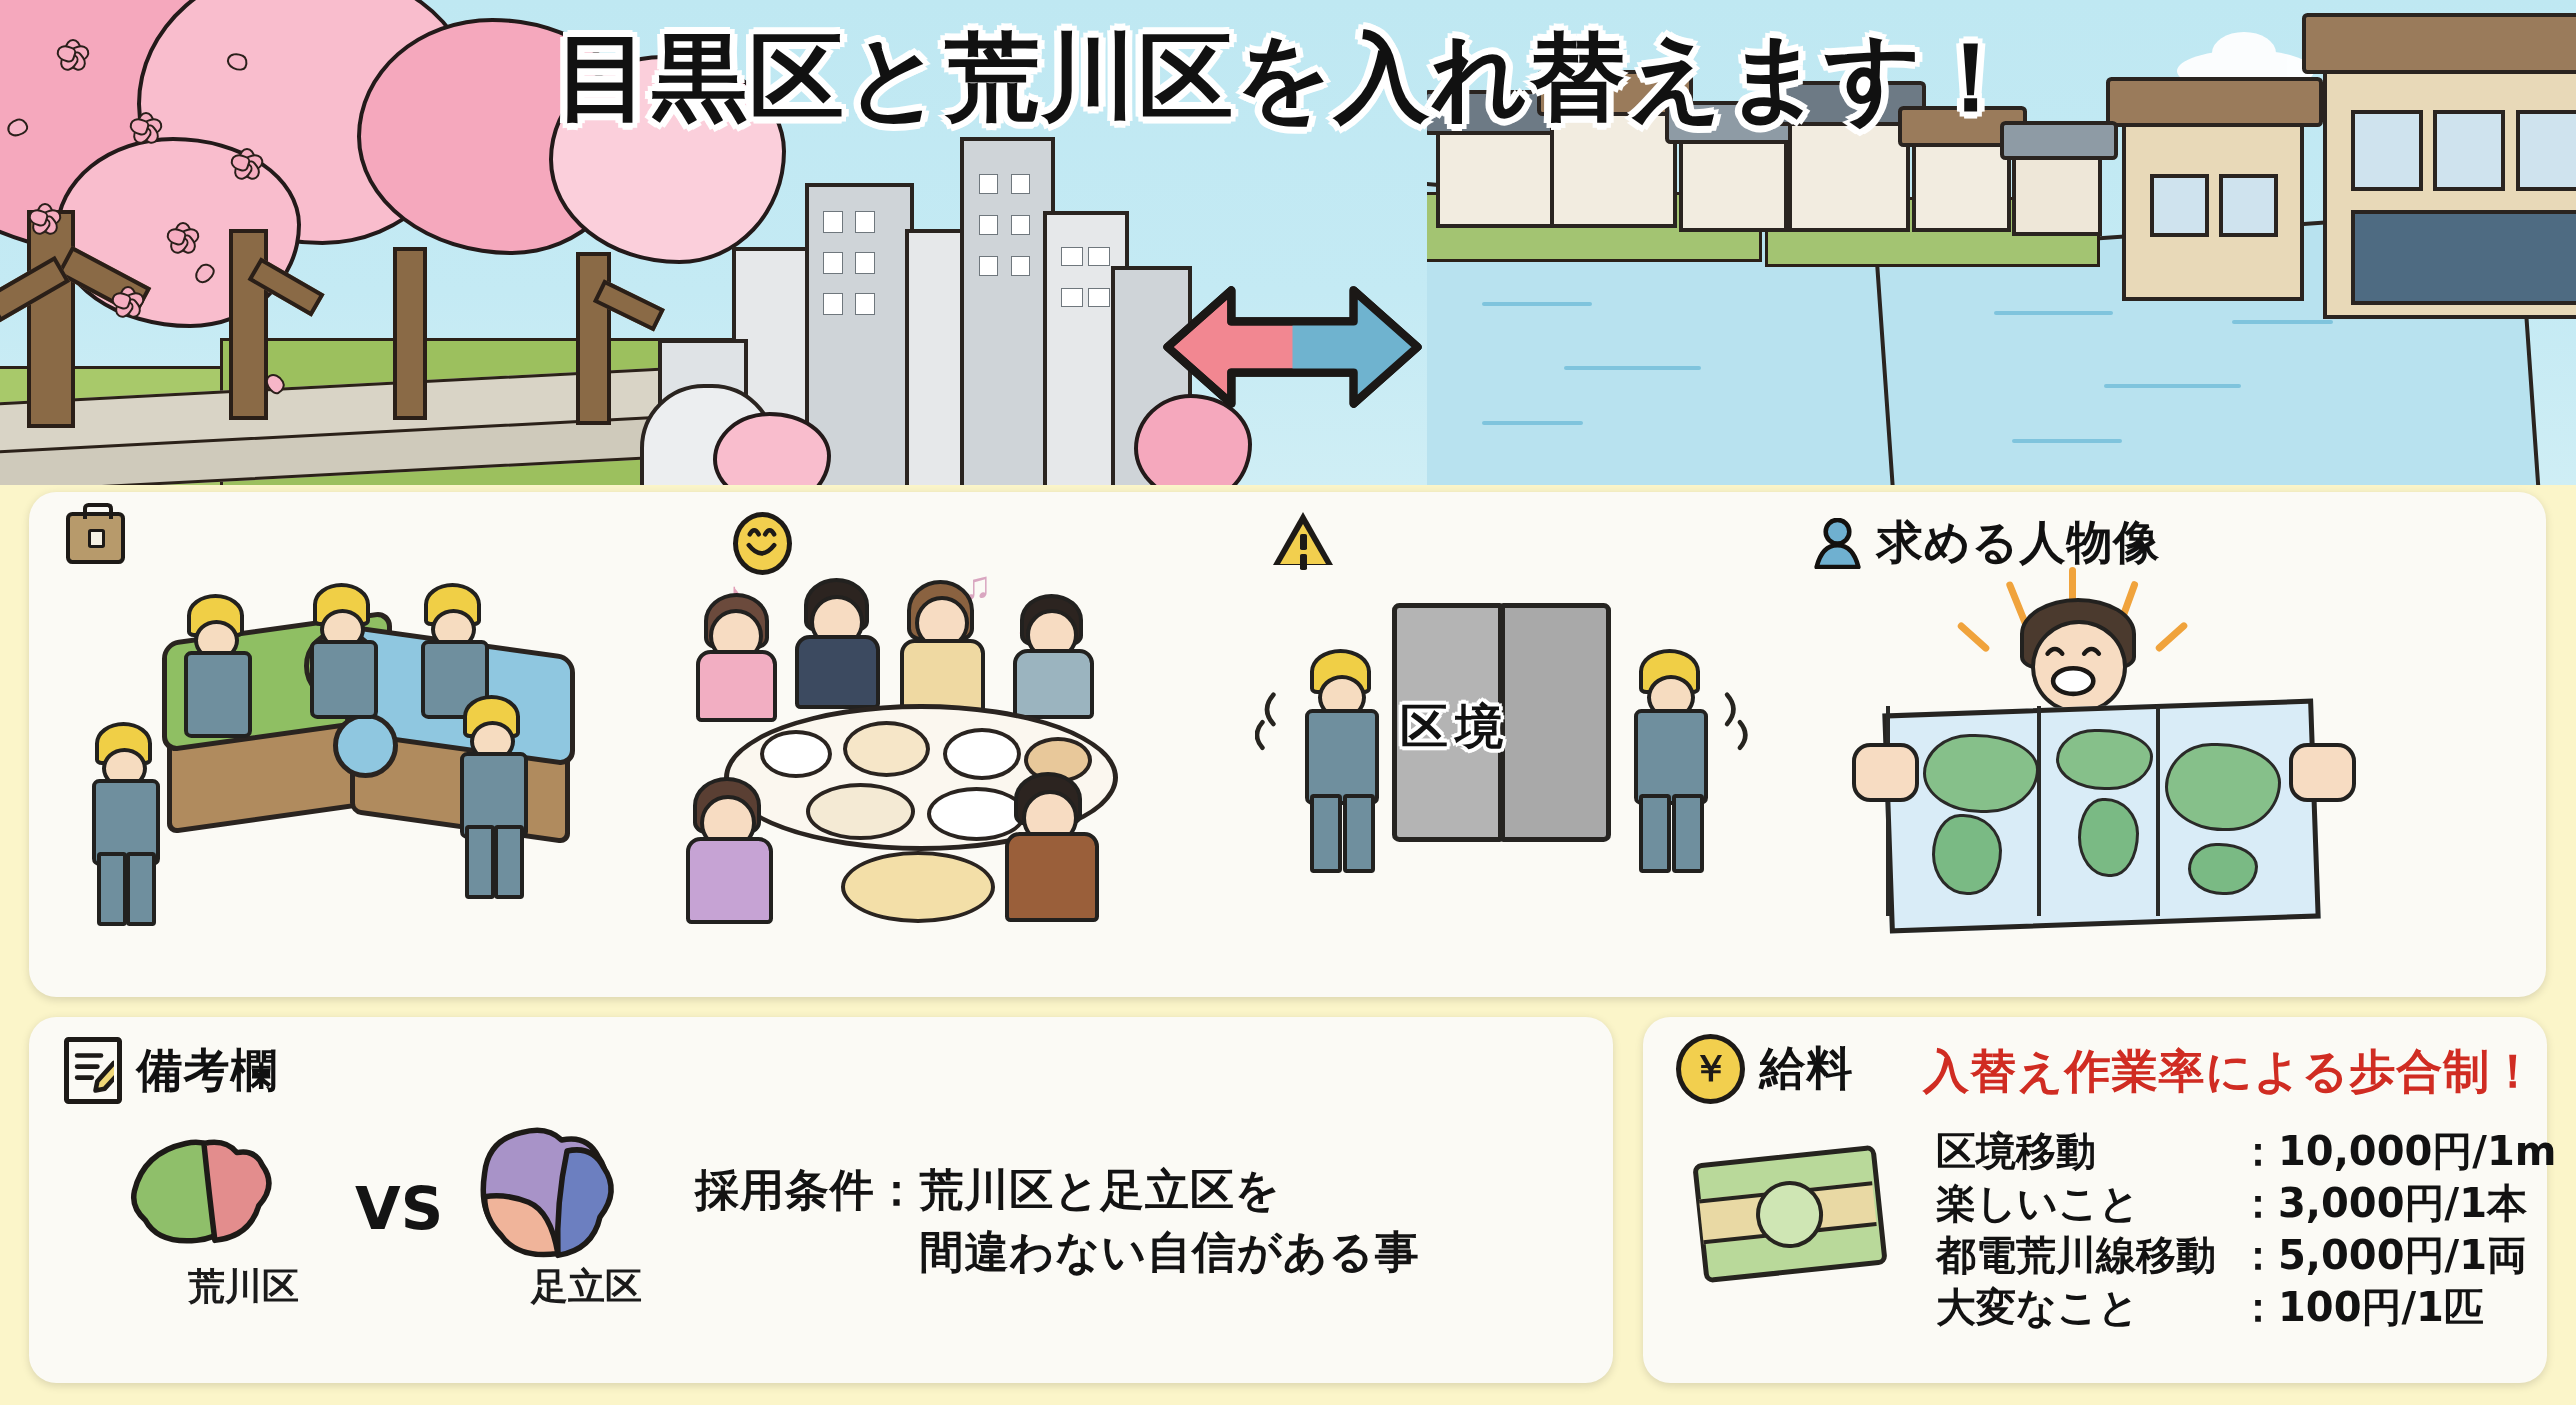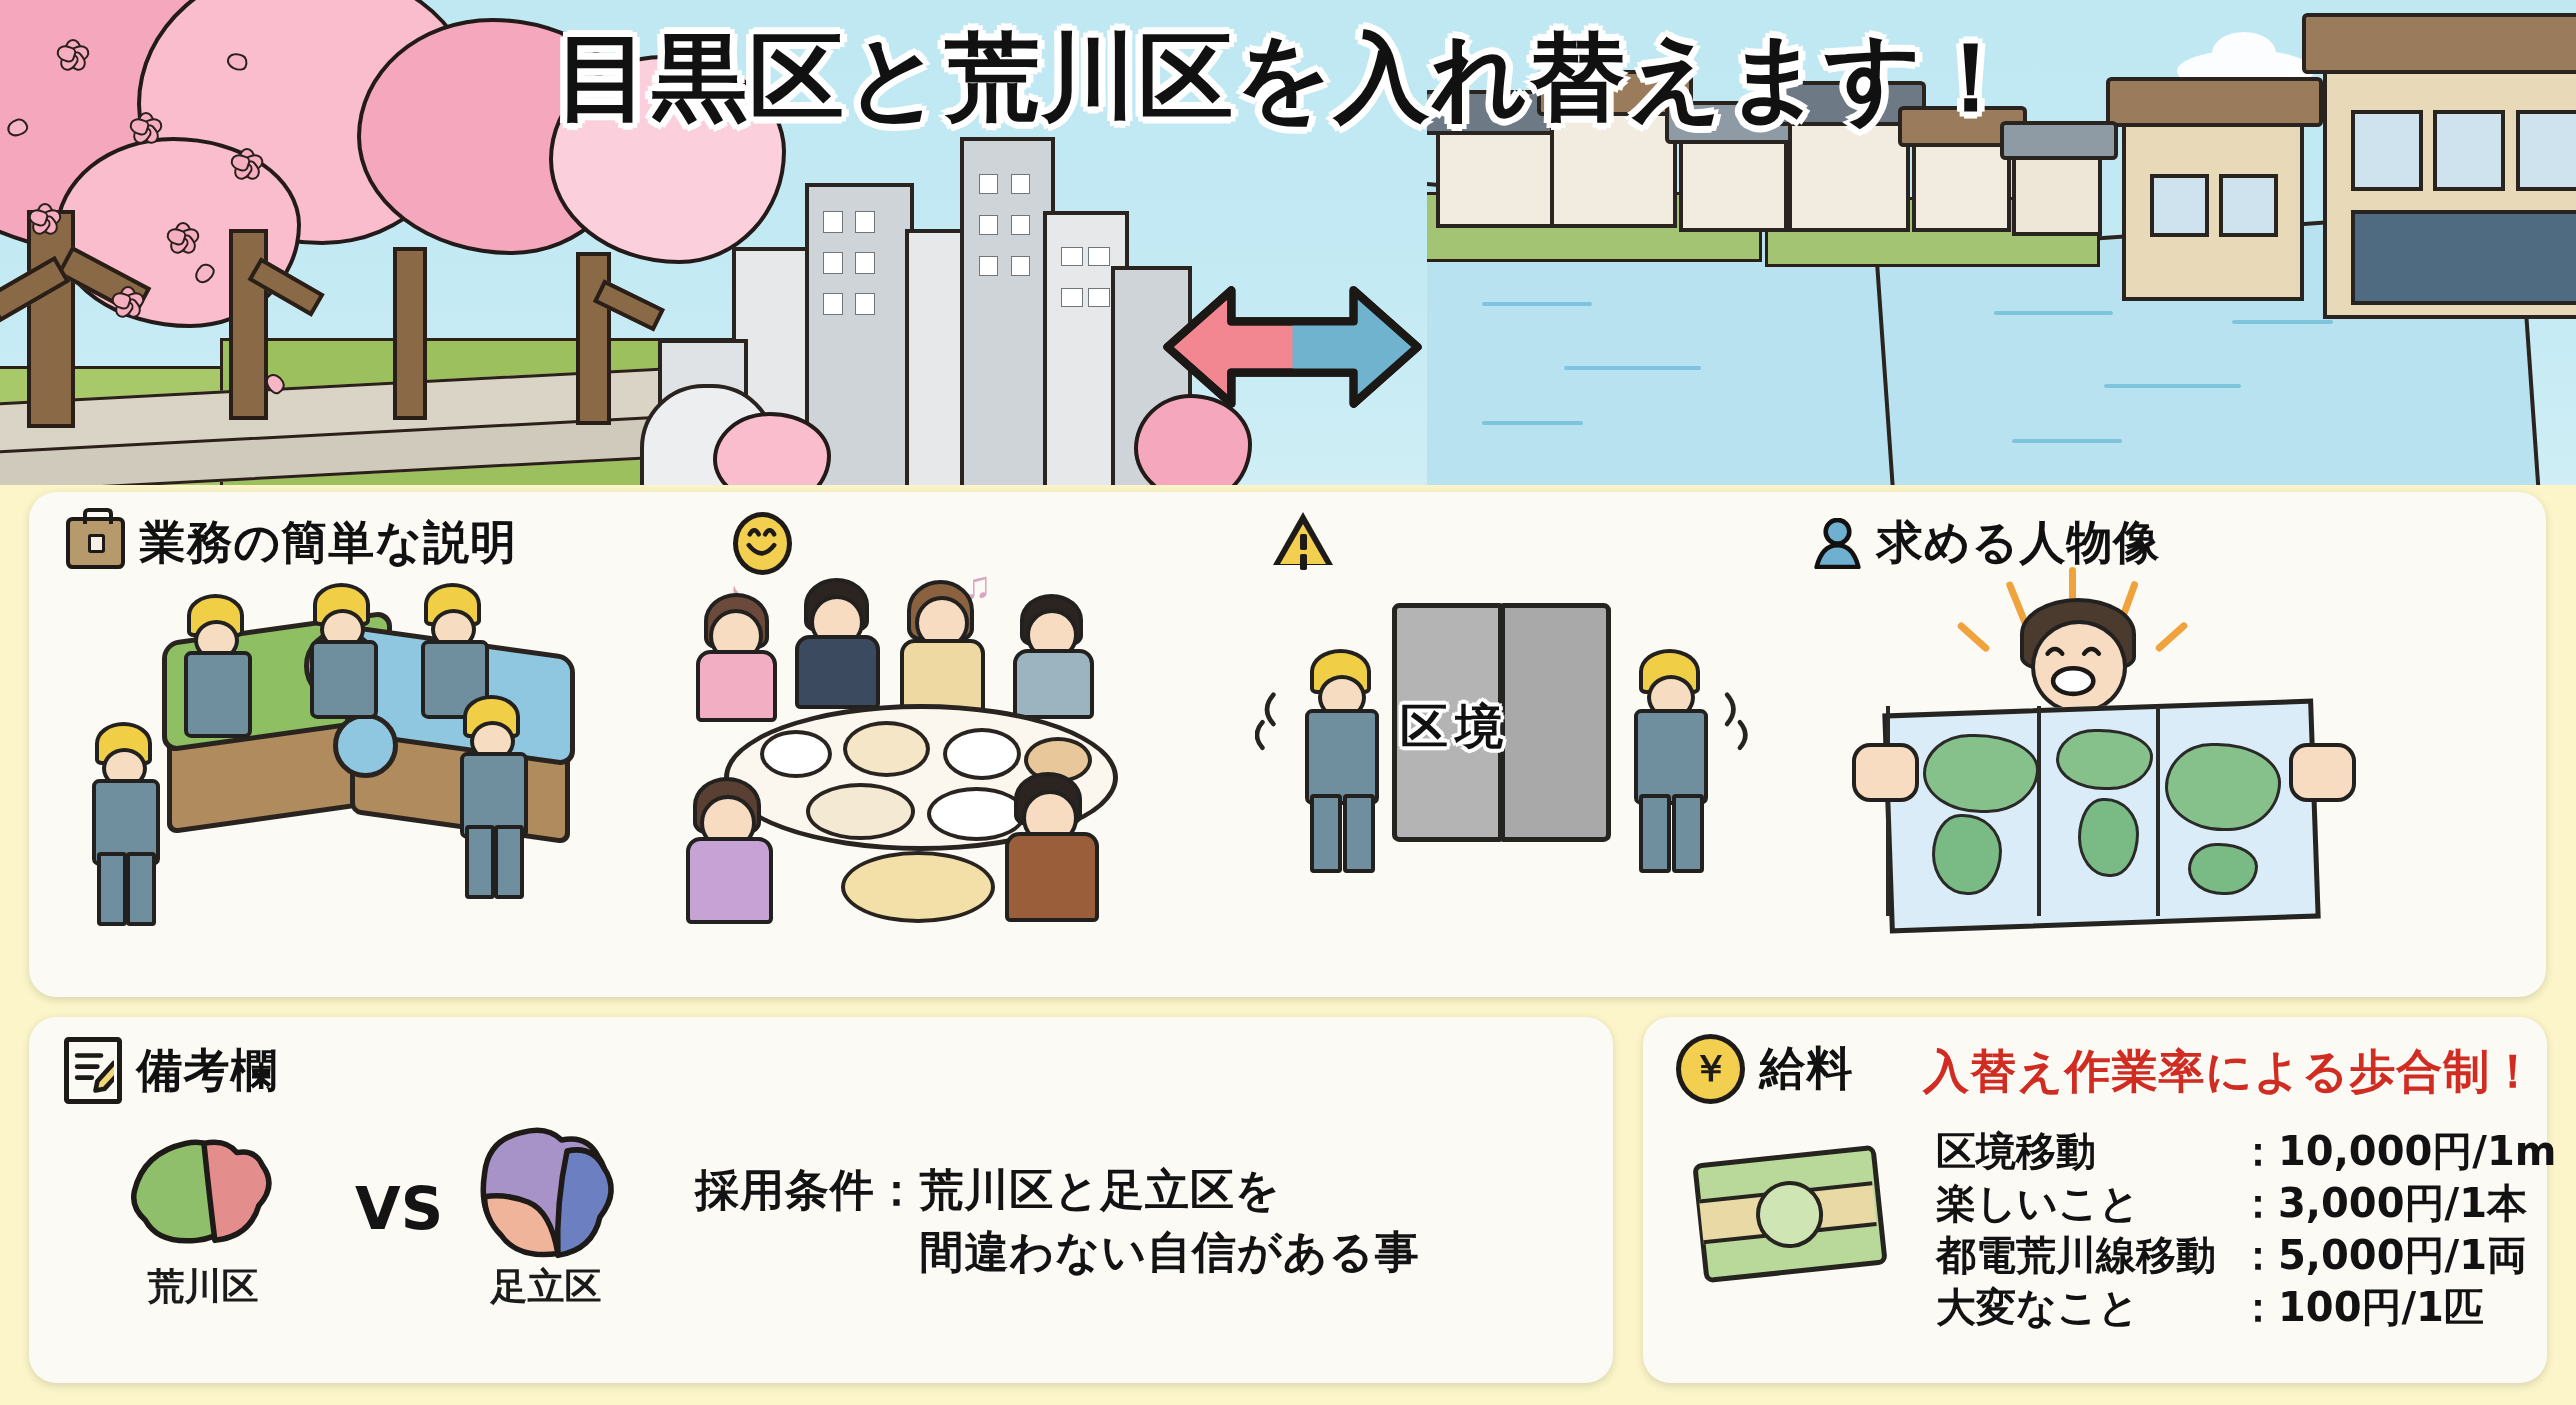"業務の簡単な説明" span.sec-title { html: <span>業務の簡単な説明</span> -> none }
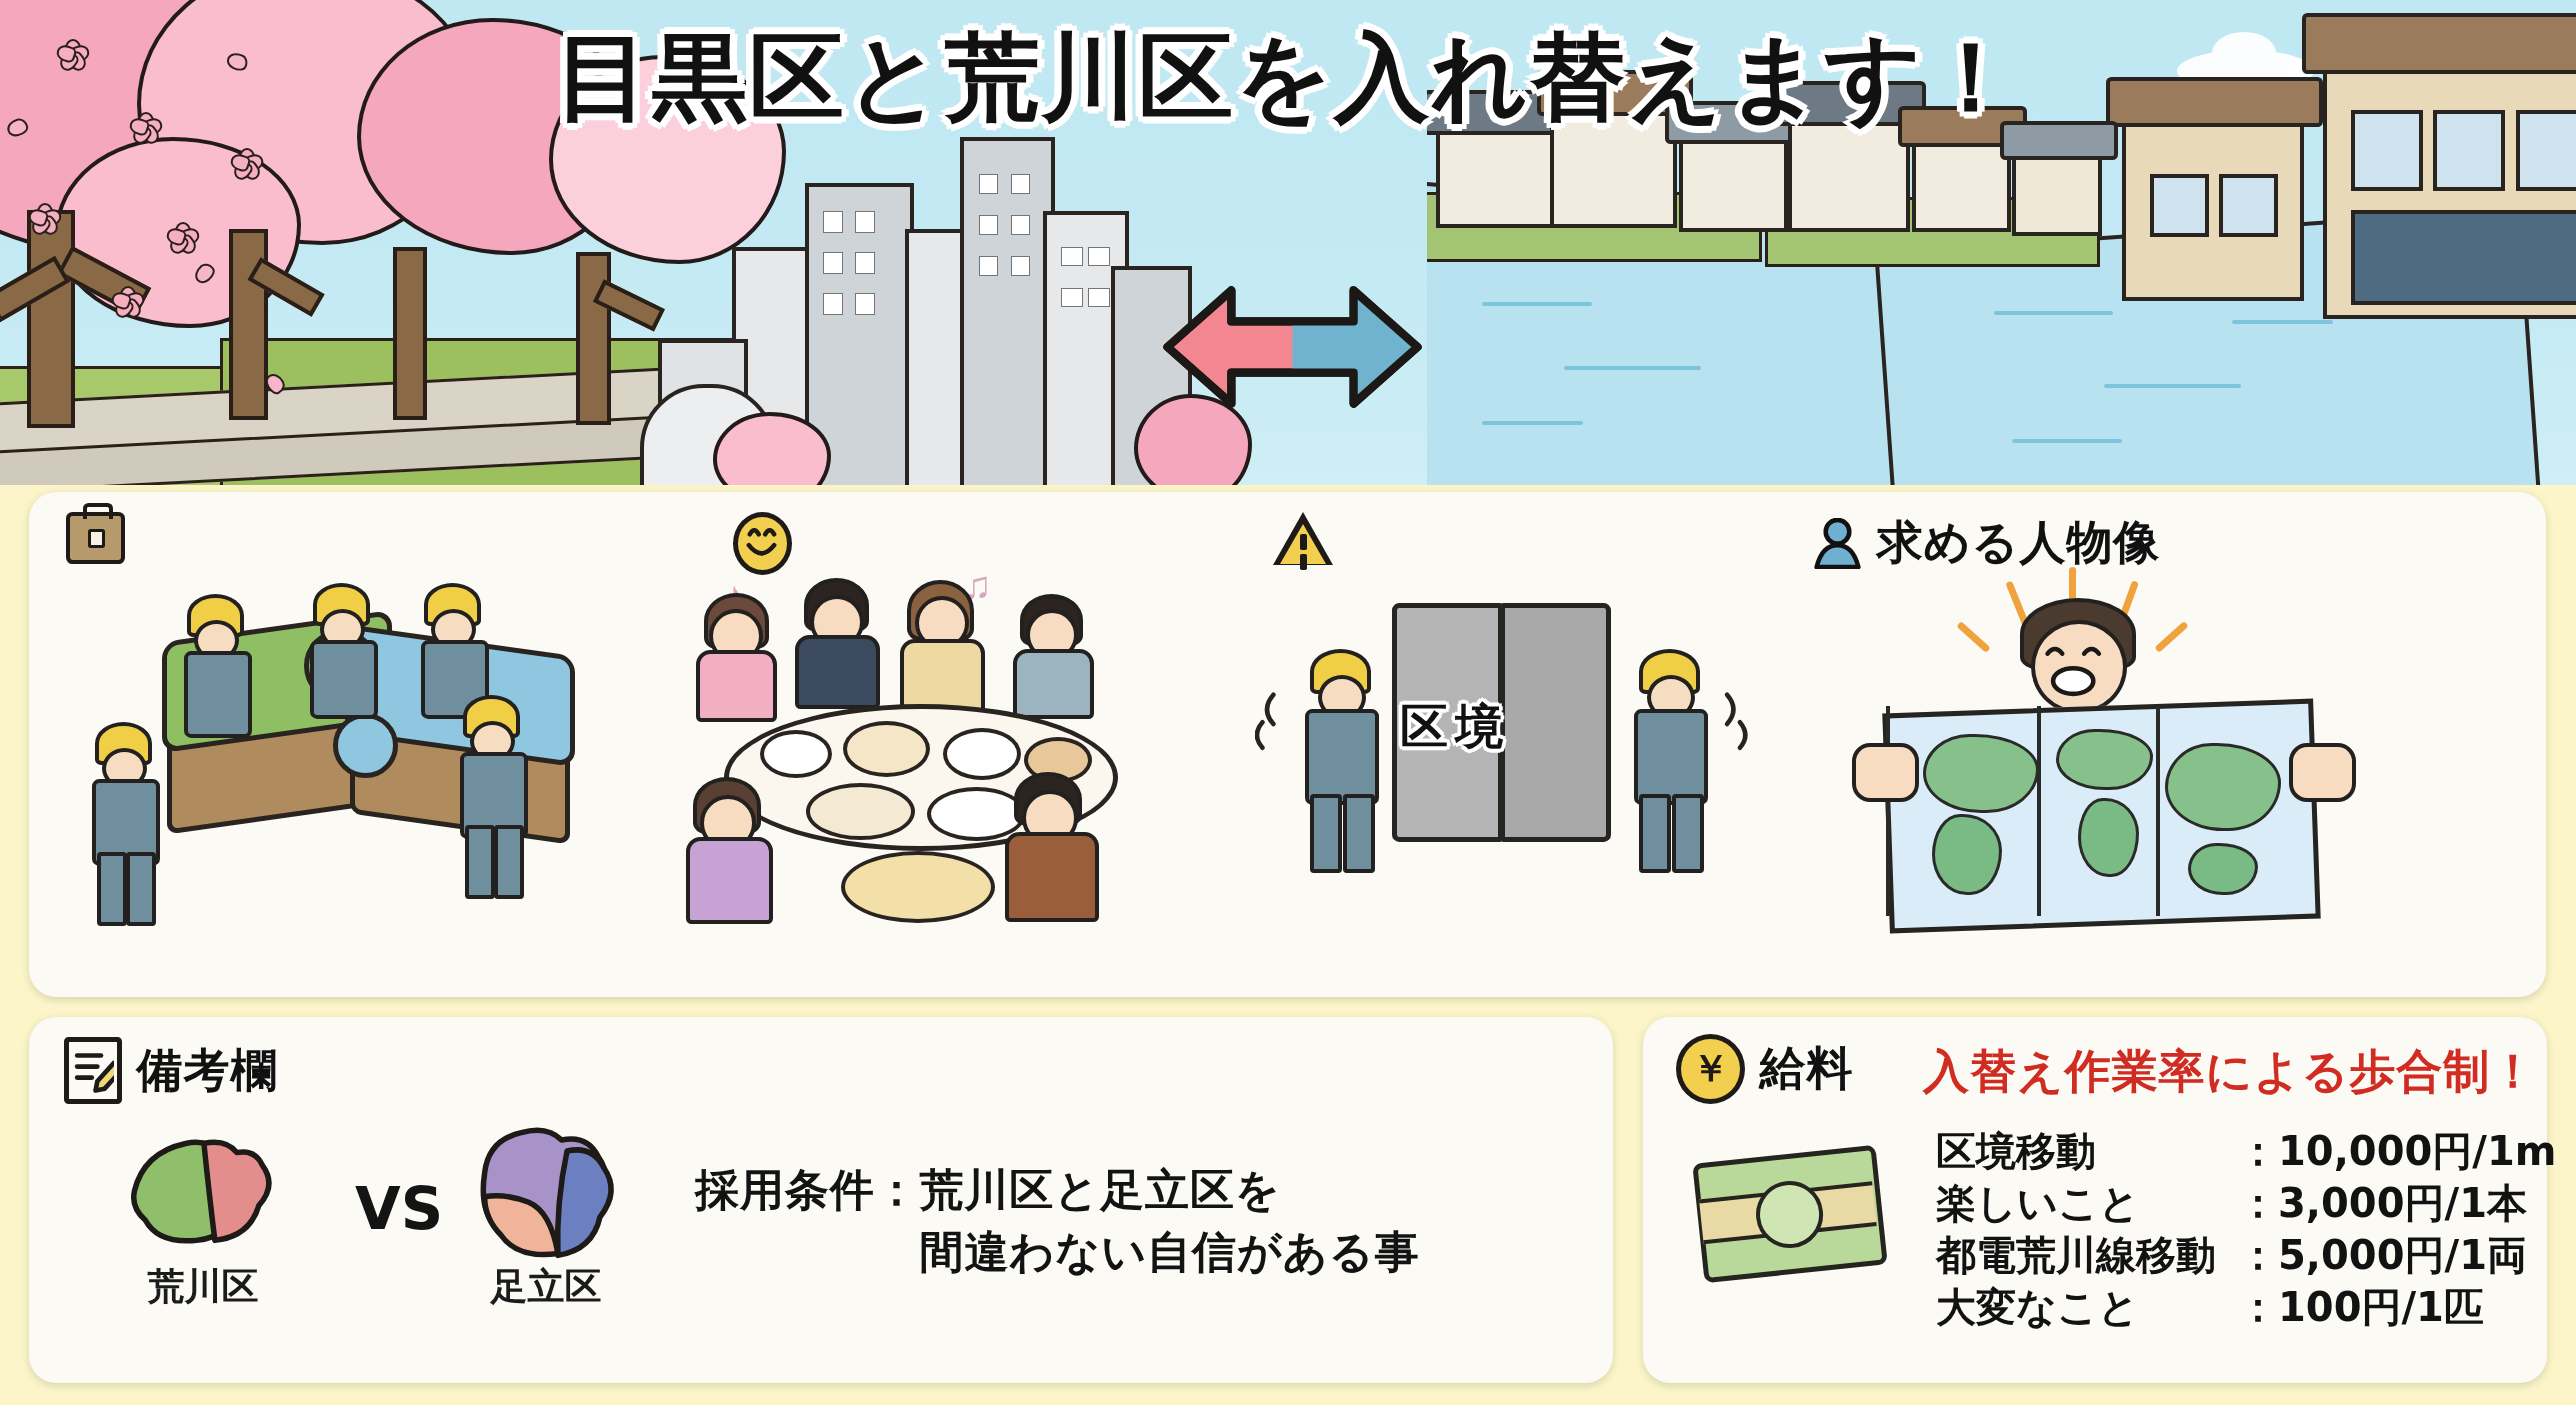"荒川区" .wardlabel { text-align: center -> right }
